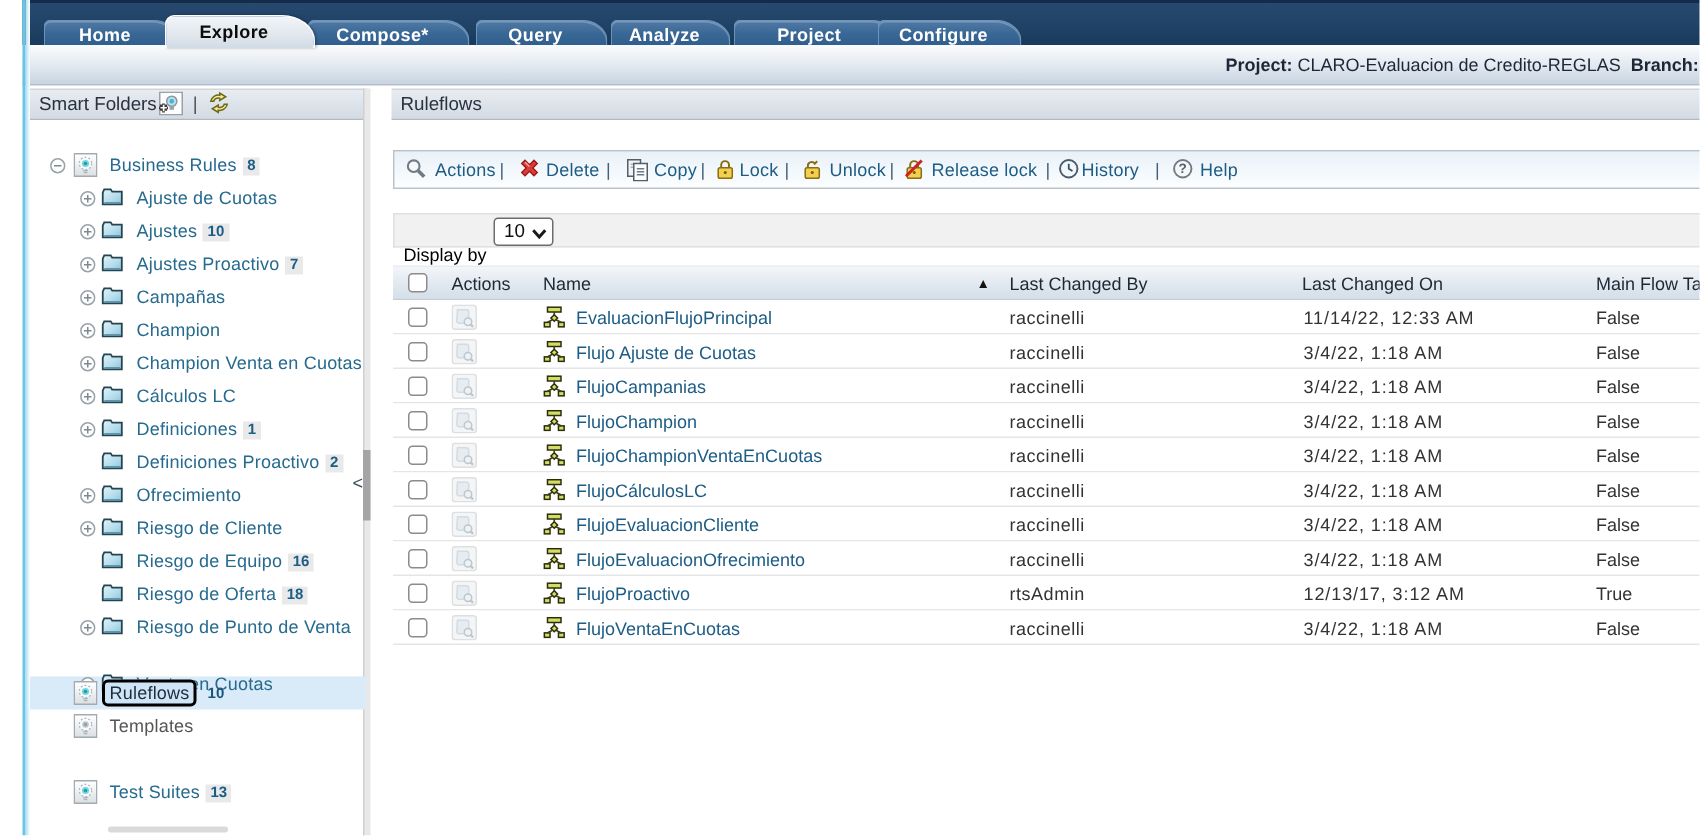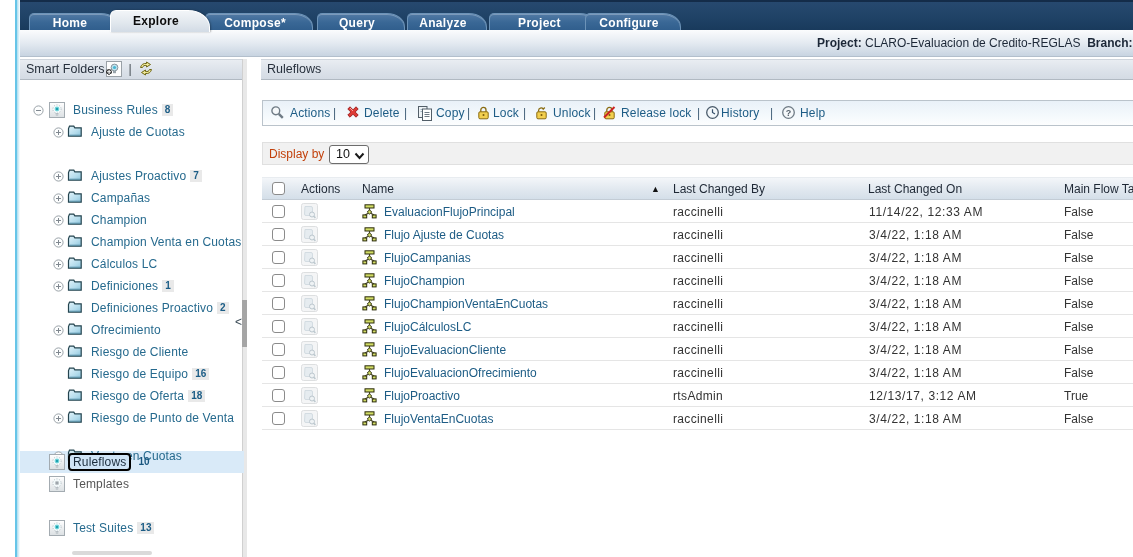"Ajustes 10" div.trow { html: none -> <div> <div><svg> <circle></circle> <line></line> <line></line> </svg></div> <div><svg> <defs> <linearGradient> <stop></stop> <stop></stop> <stop></stop> </linearGradient> </defs> <path></path> <path></path> </svg></div> <div>Ajustes<span>10</span></div> </div> }
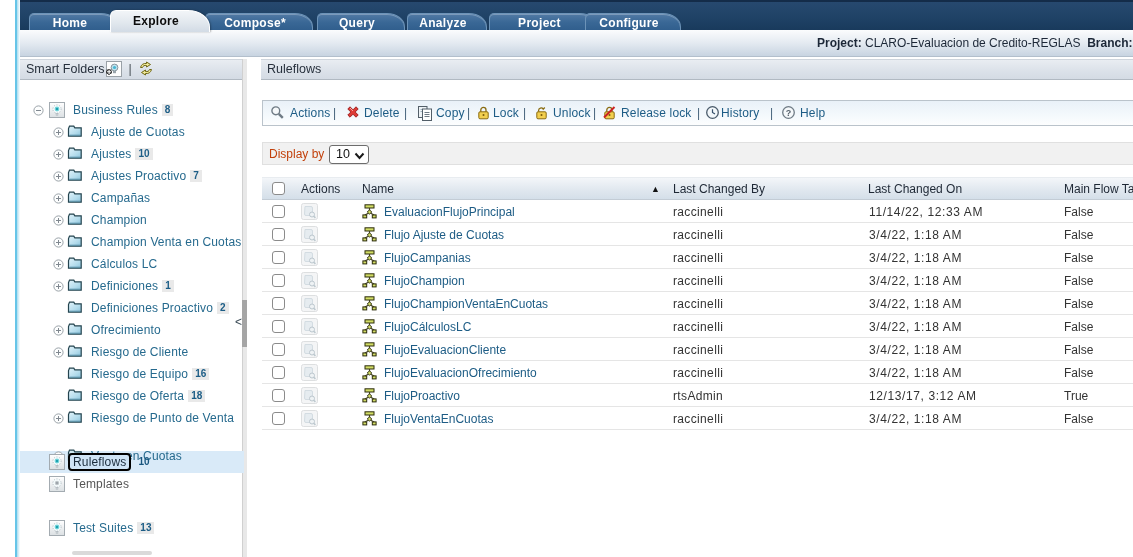"Display by" #dispband .dl { color: #c2410c -> #000000; top: 4px -> 20px }
